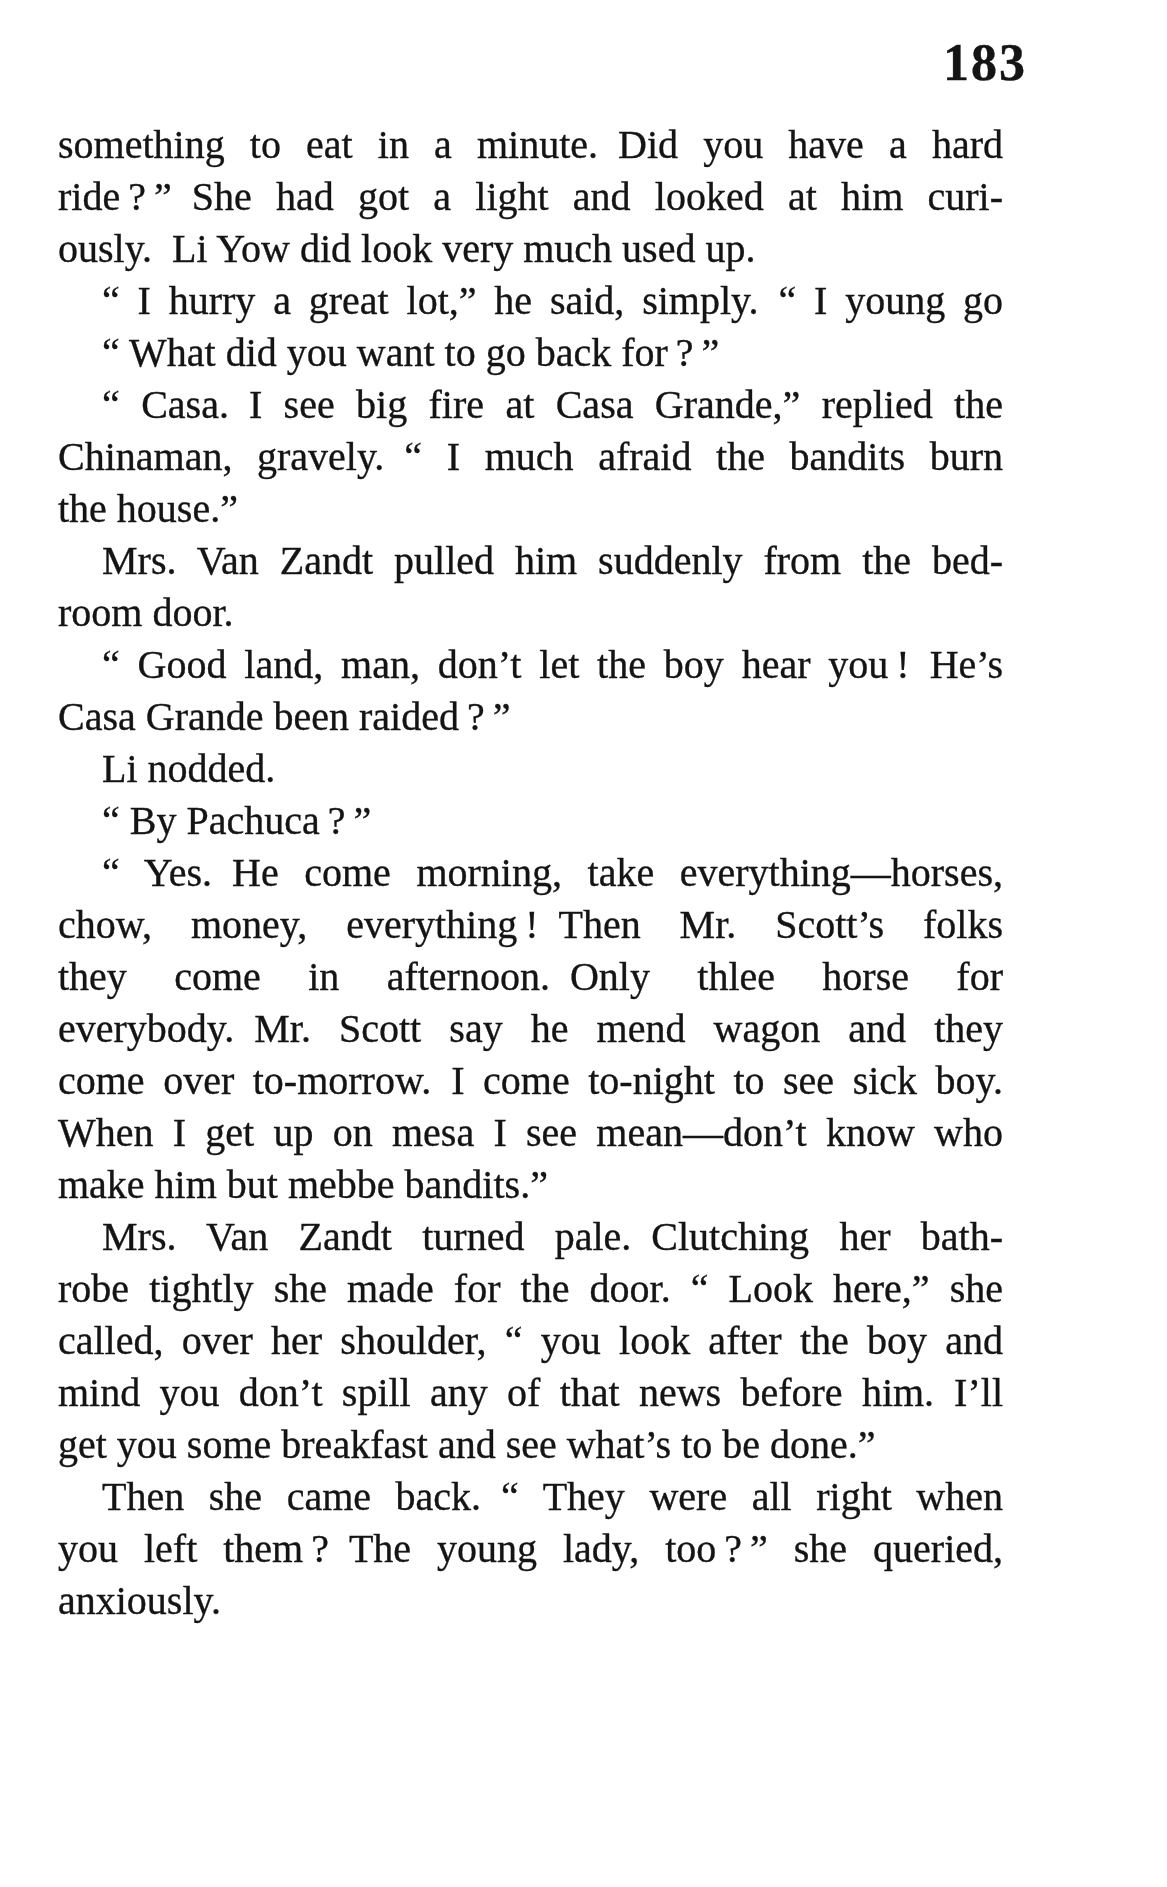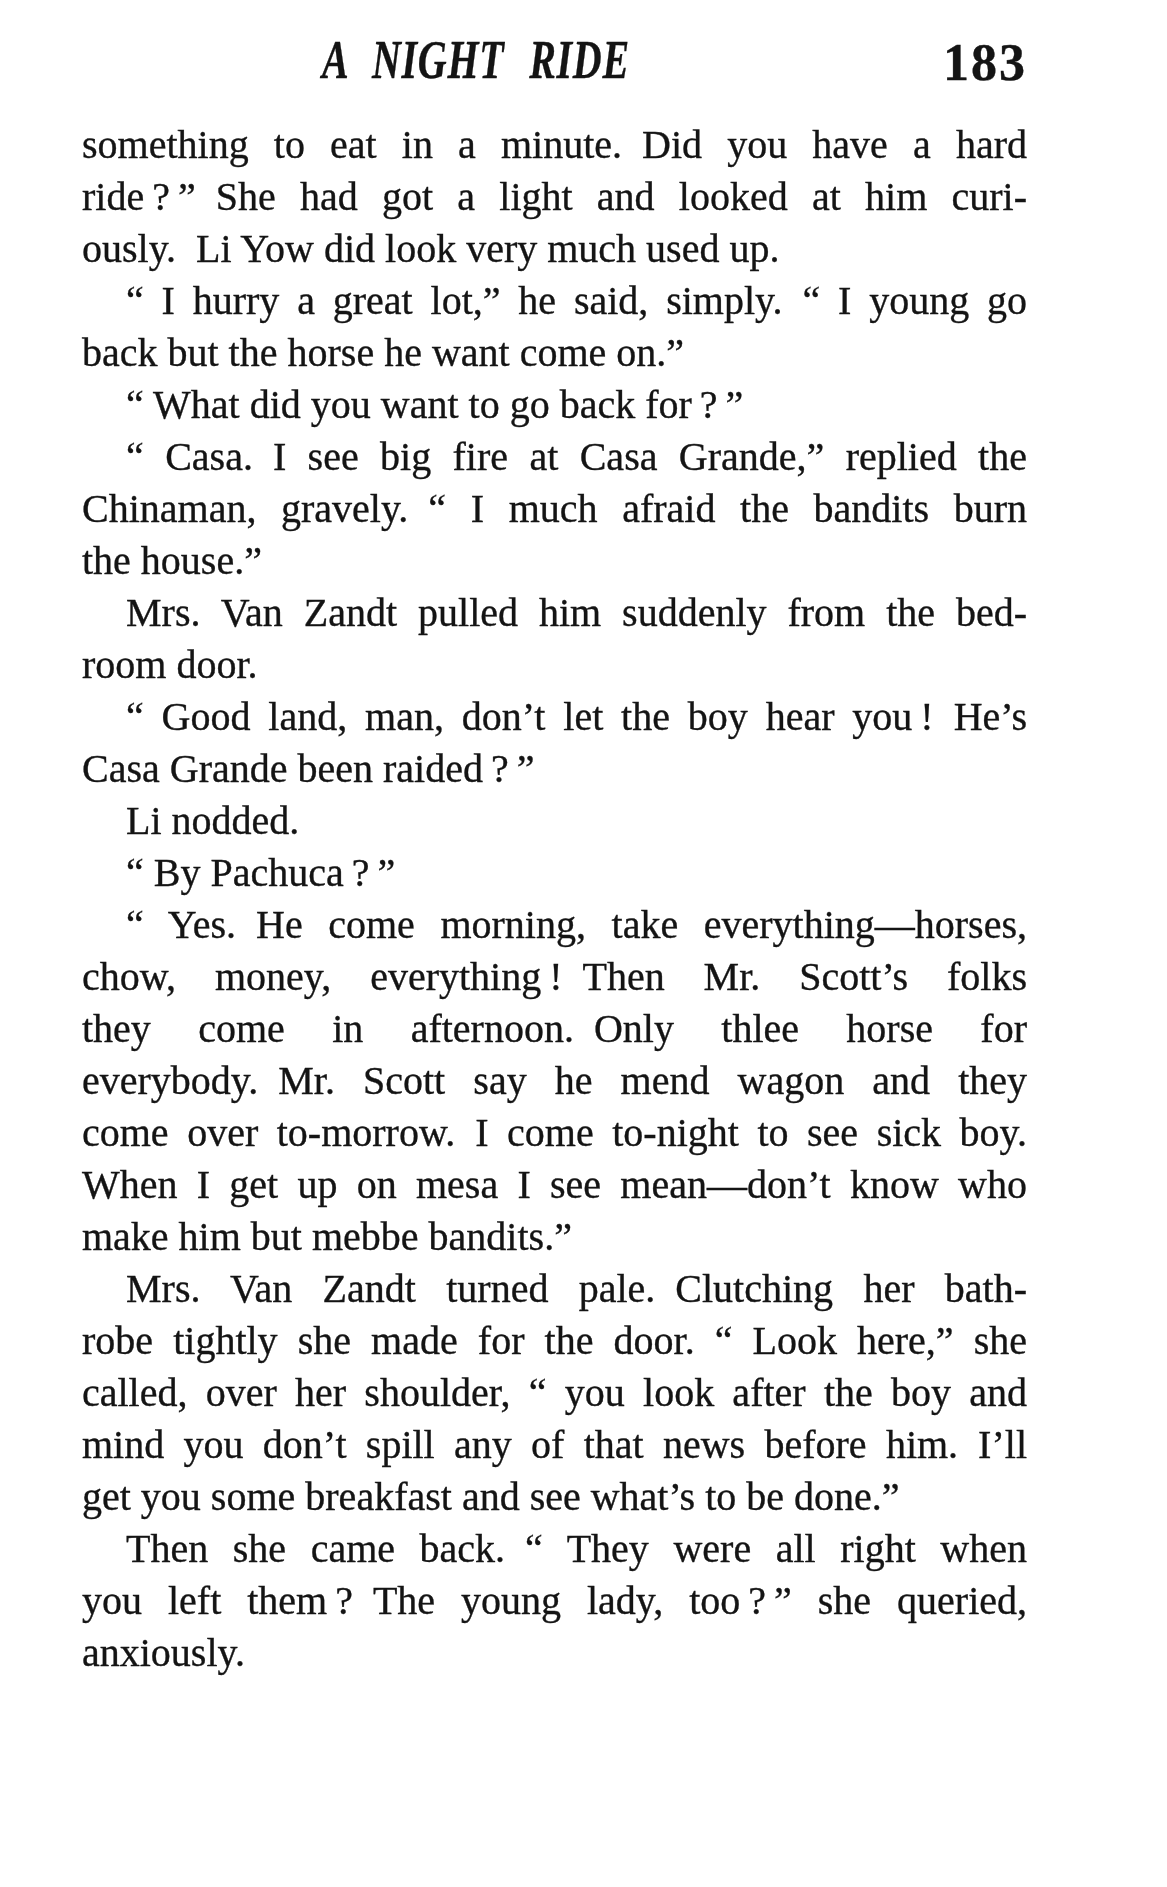"A NIGHT RIDE" div.running-head { html: <div> <span>A NIGHT RIDE</span> </div> -> none }
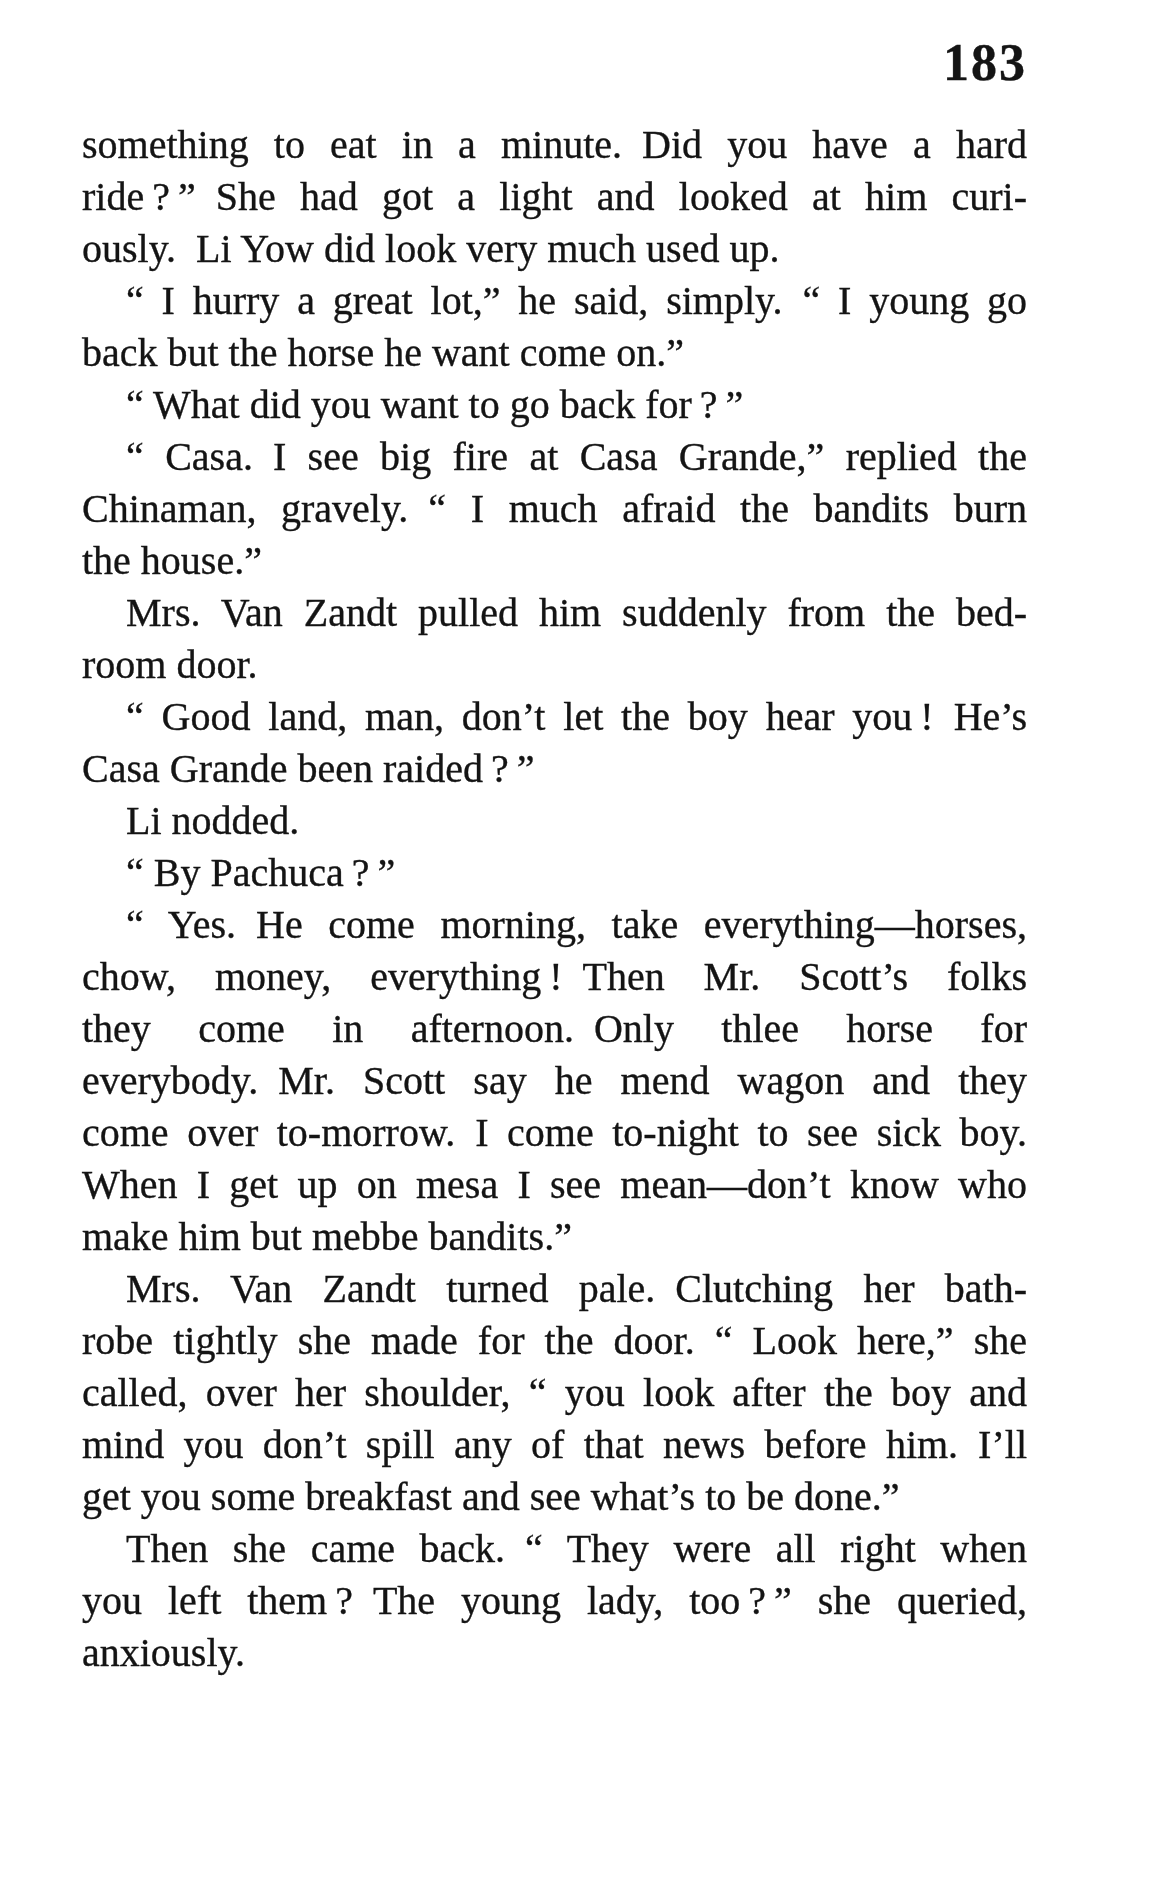"something to eat in a" .text-column { margin-left: 24px -> none }
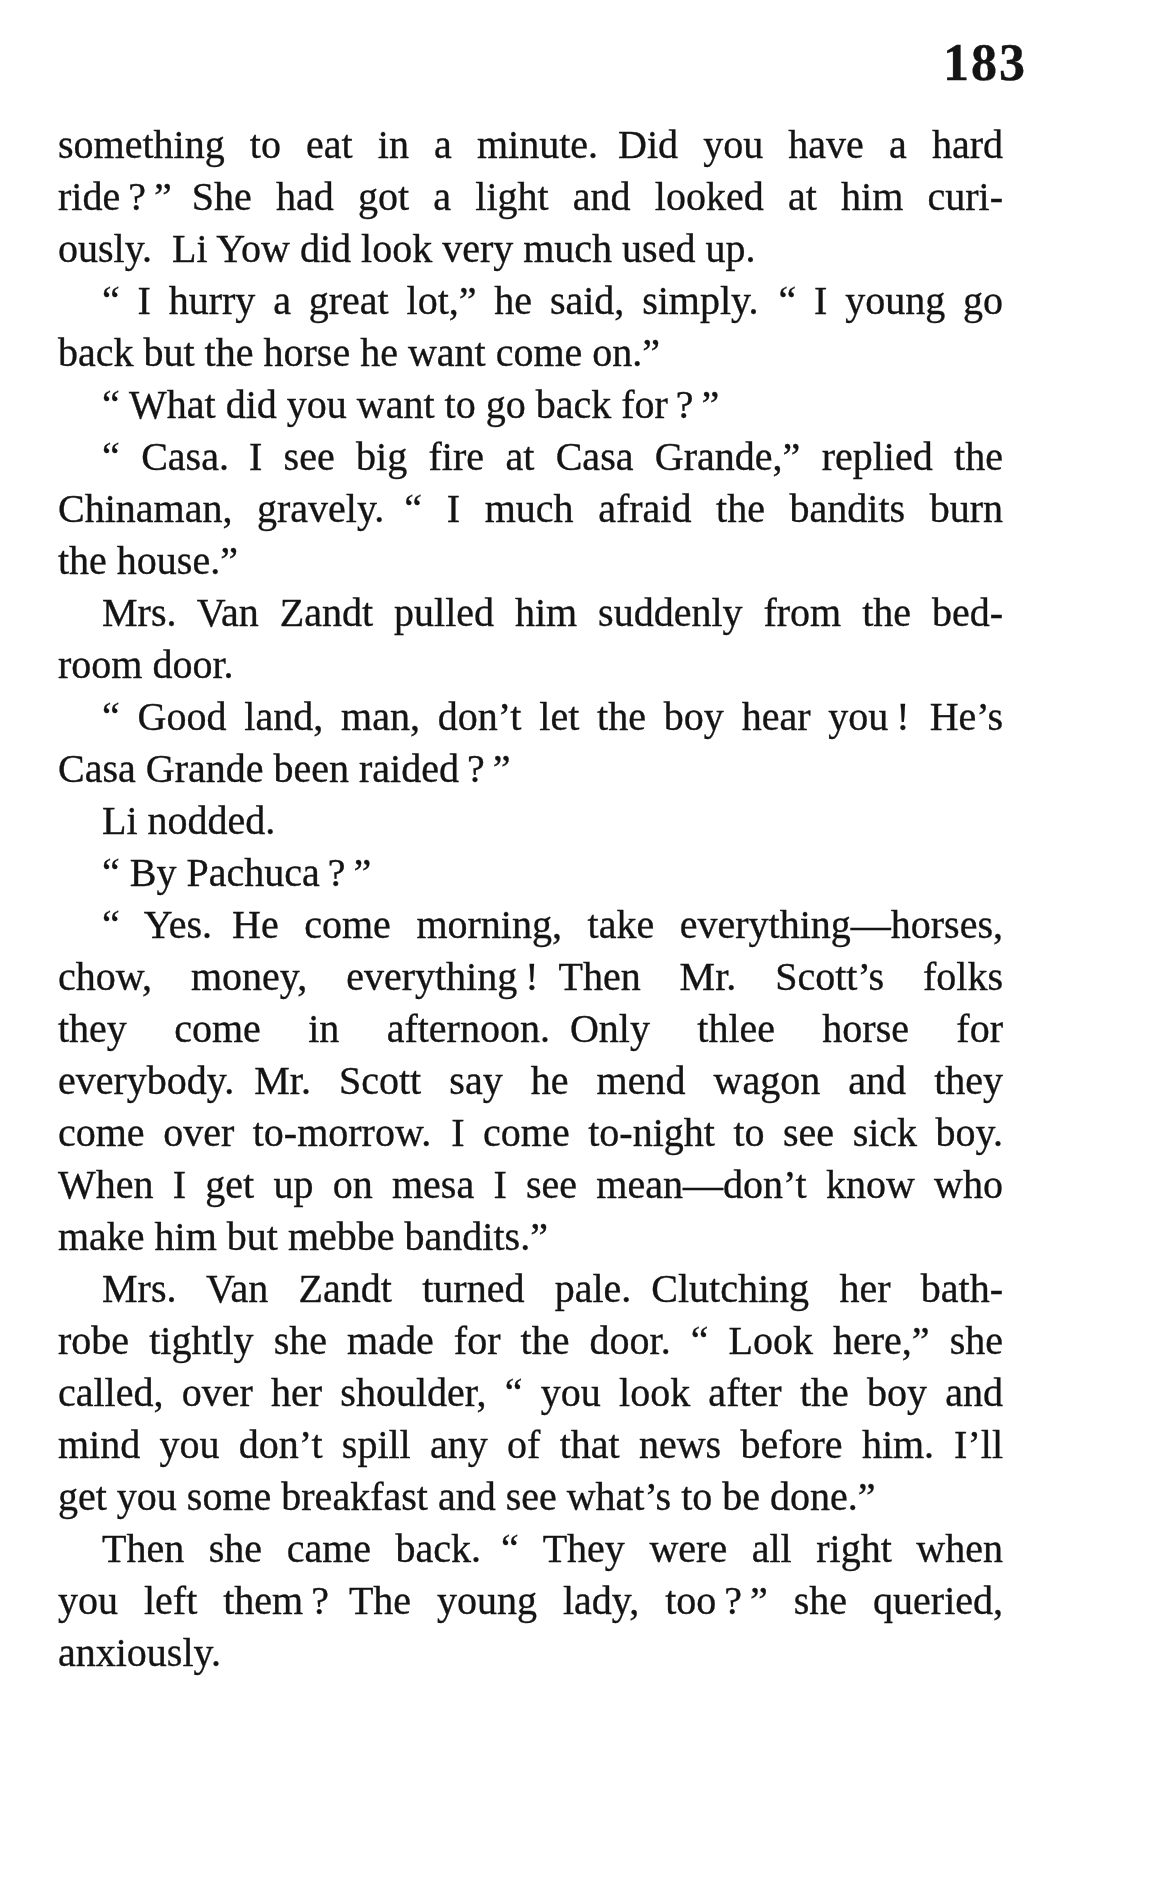"back but the horse he" div.line { html: <div>back but the horse he want come on.”</div> -> none }
